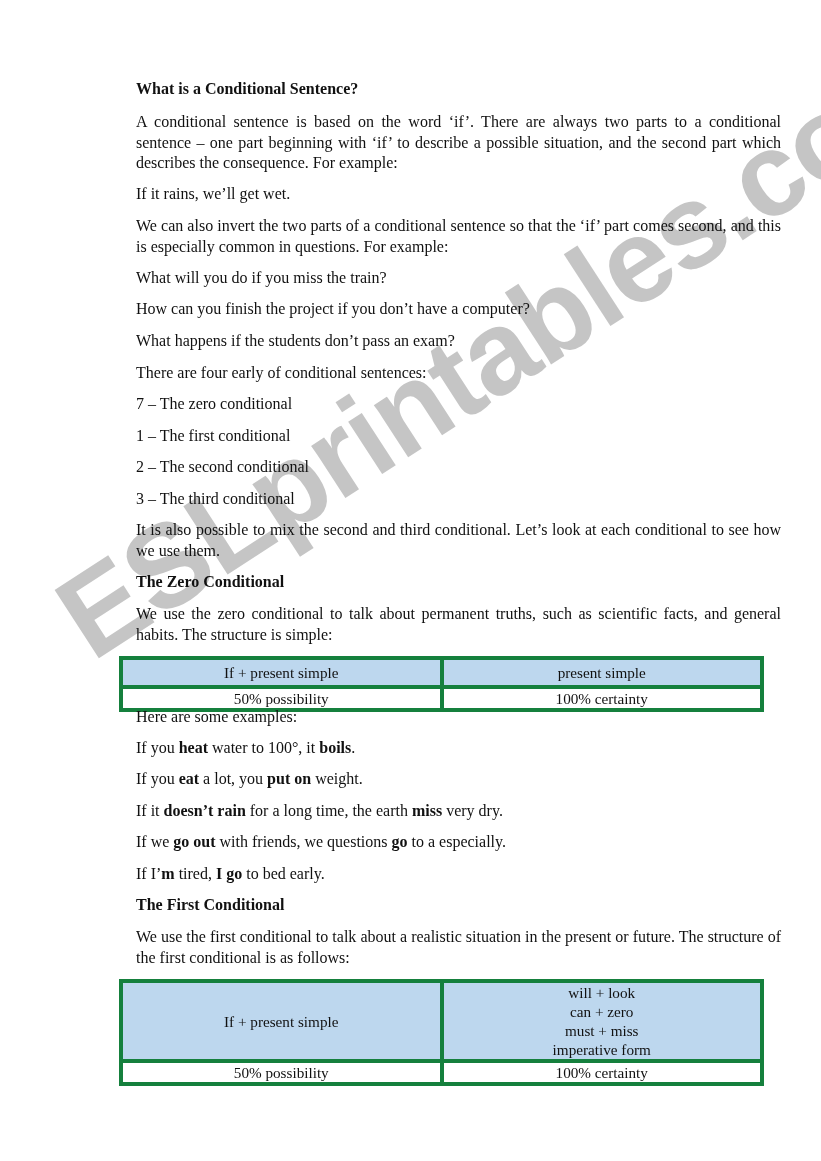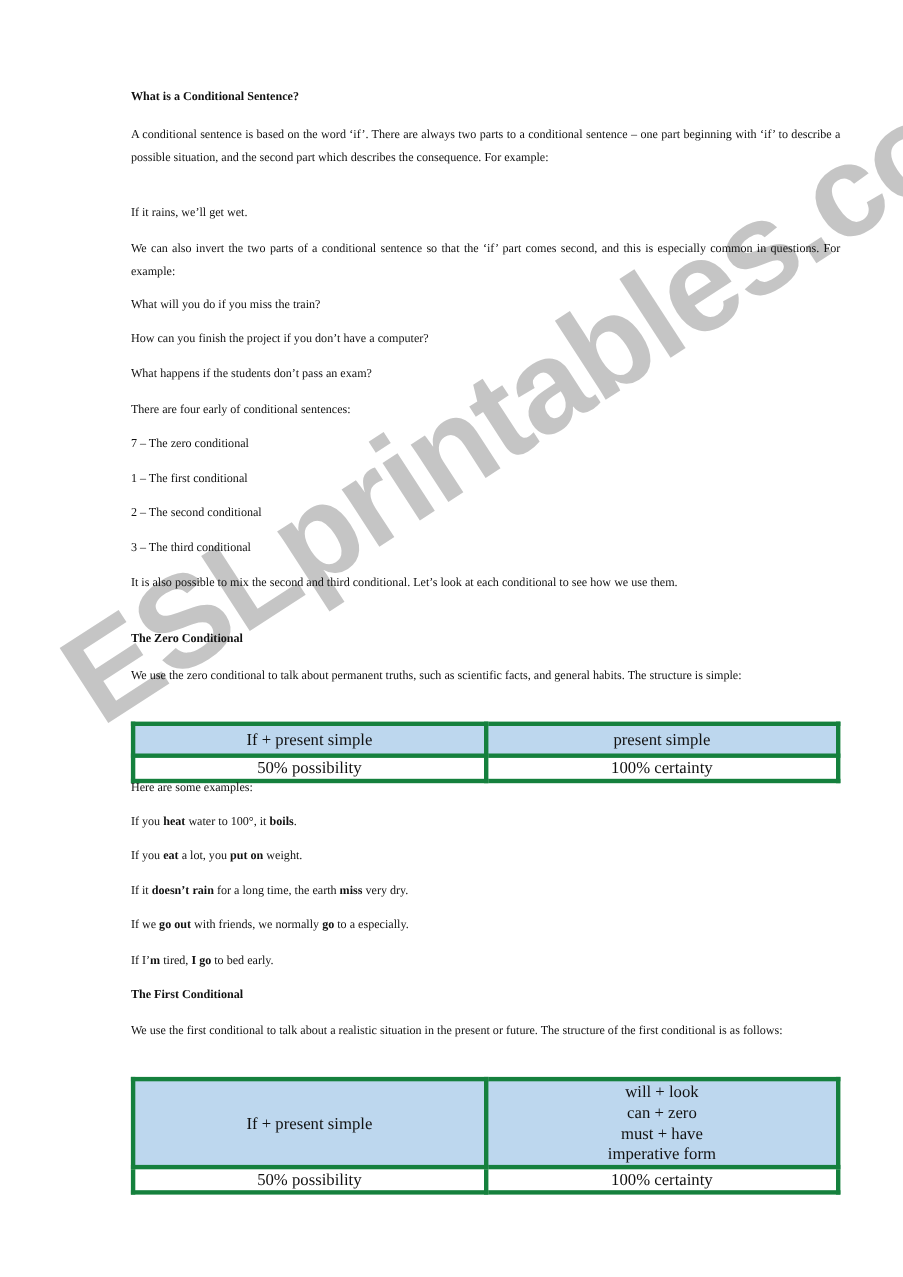"What is a Conditional Sentence?" .abs { font-size: 11px -> 16px; left: 0 -> 17px }
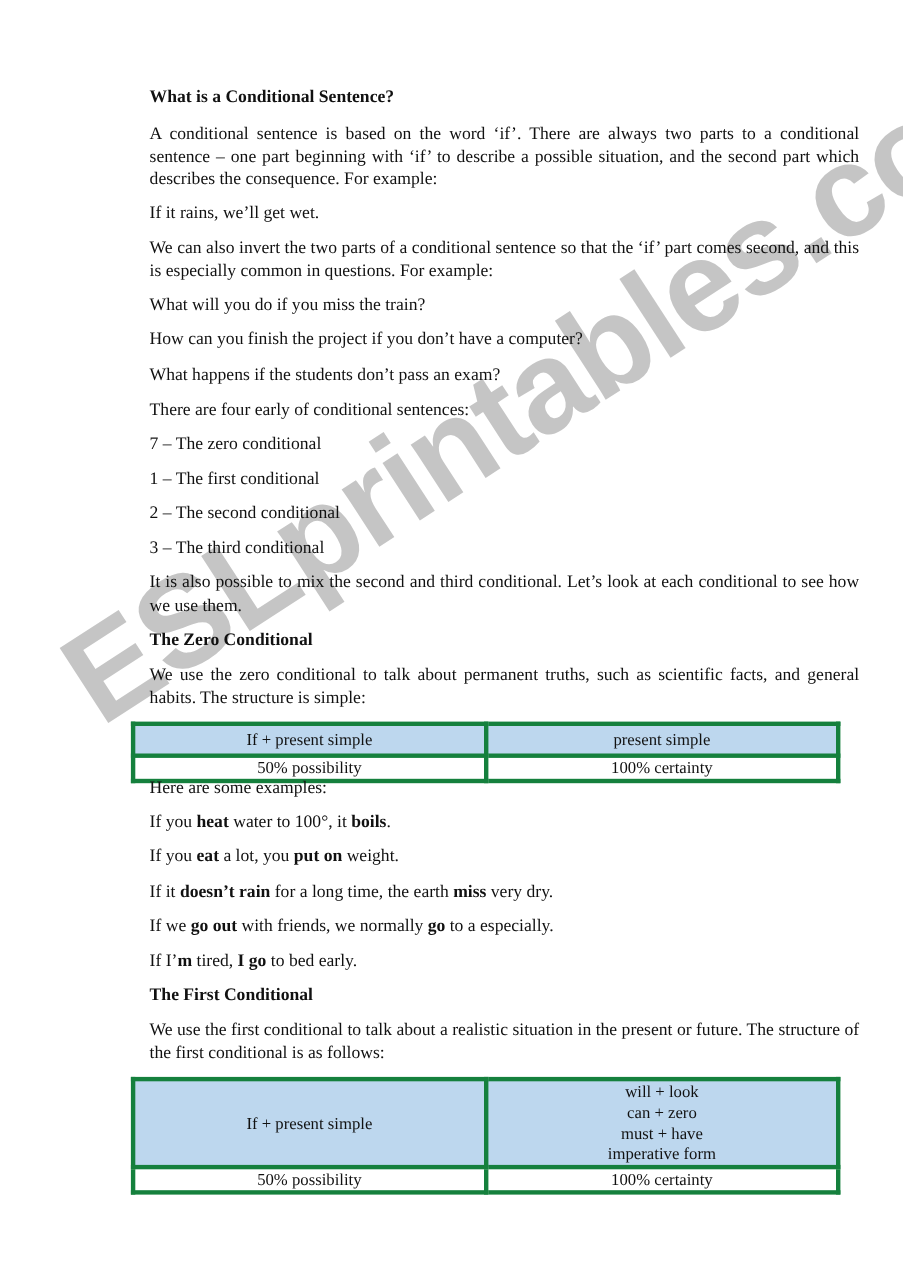"with friends, we normally" span { text: normally -> questions }
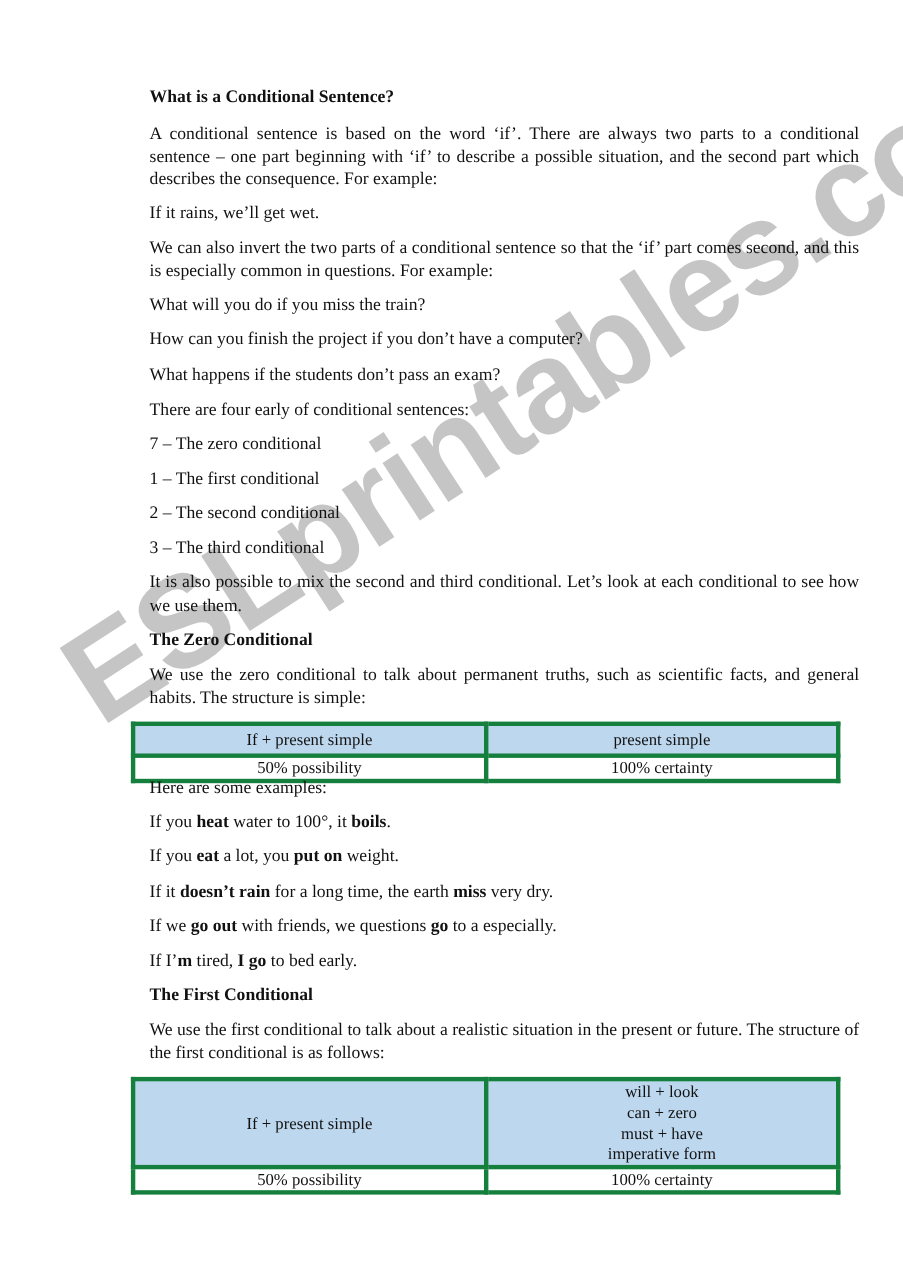"must + have" div { text: have -> miss }
